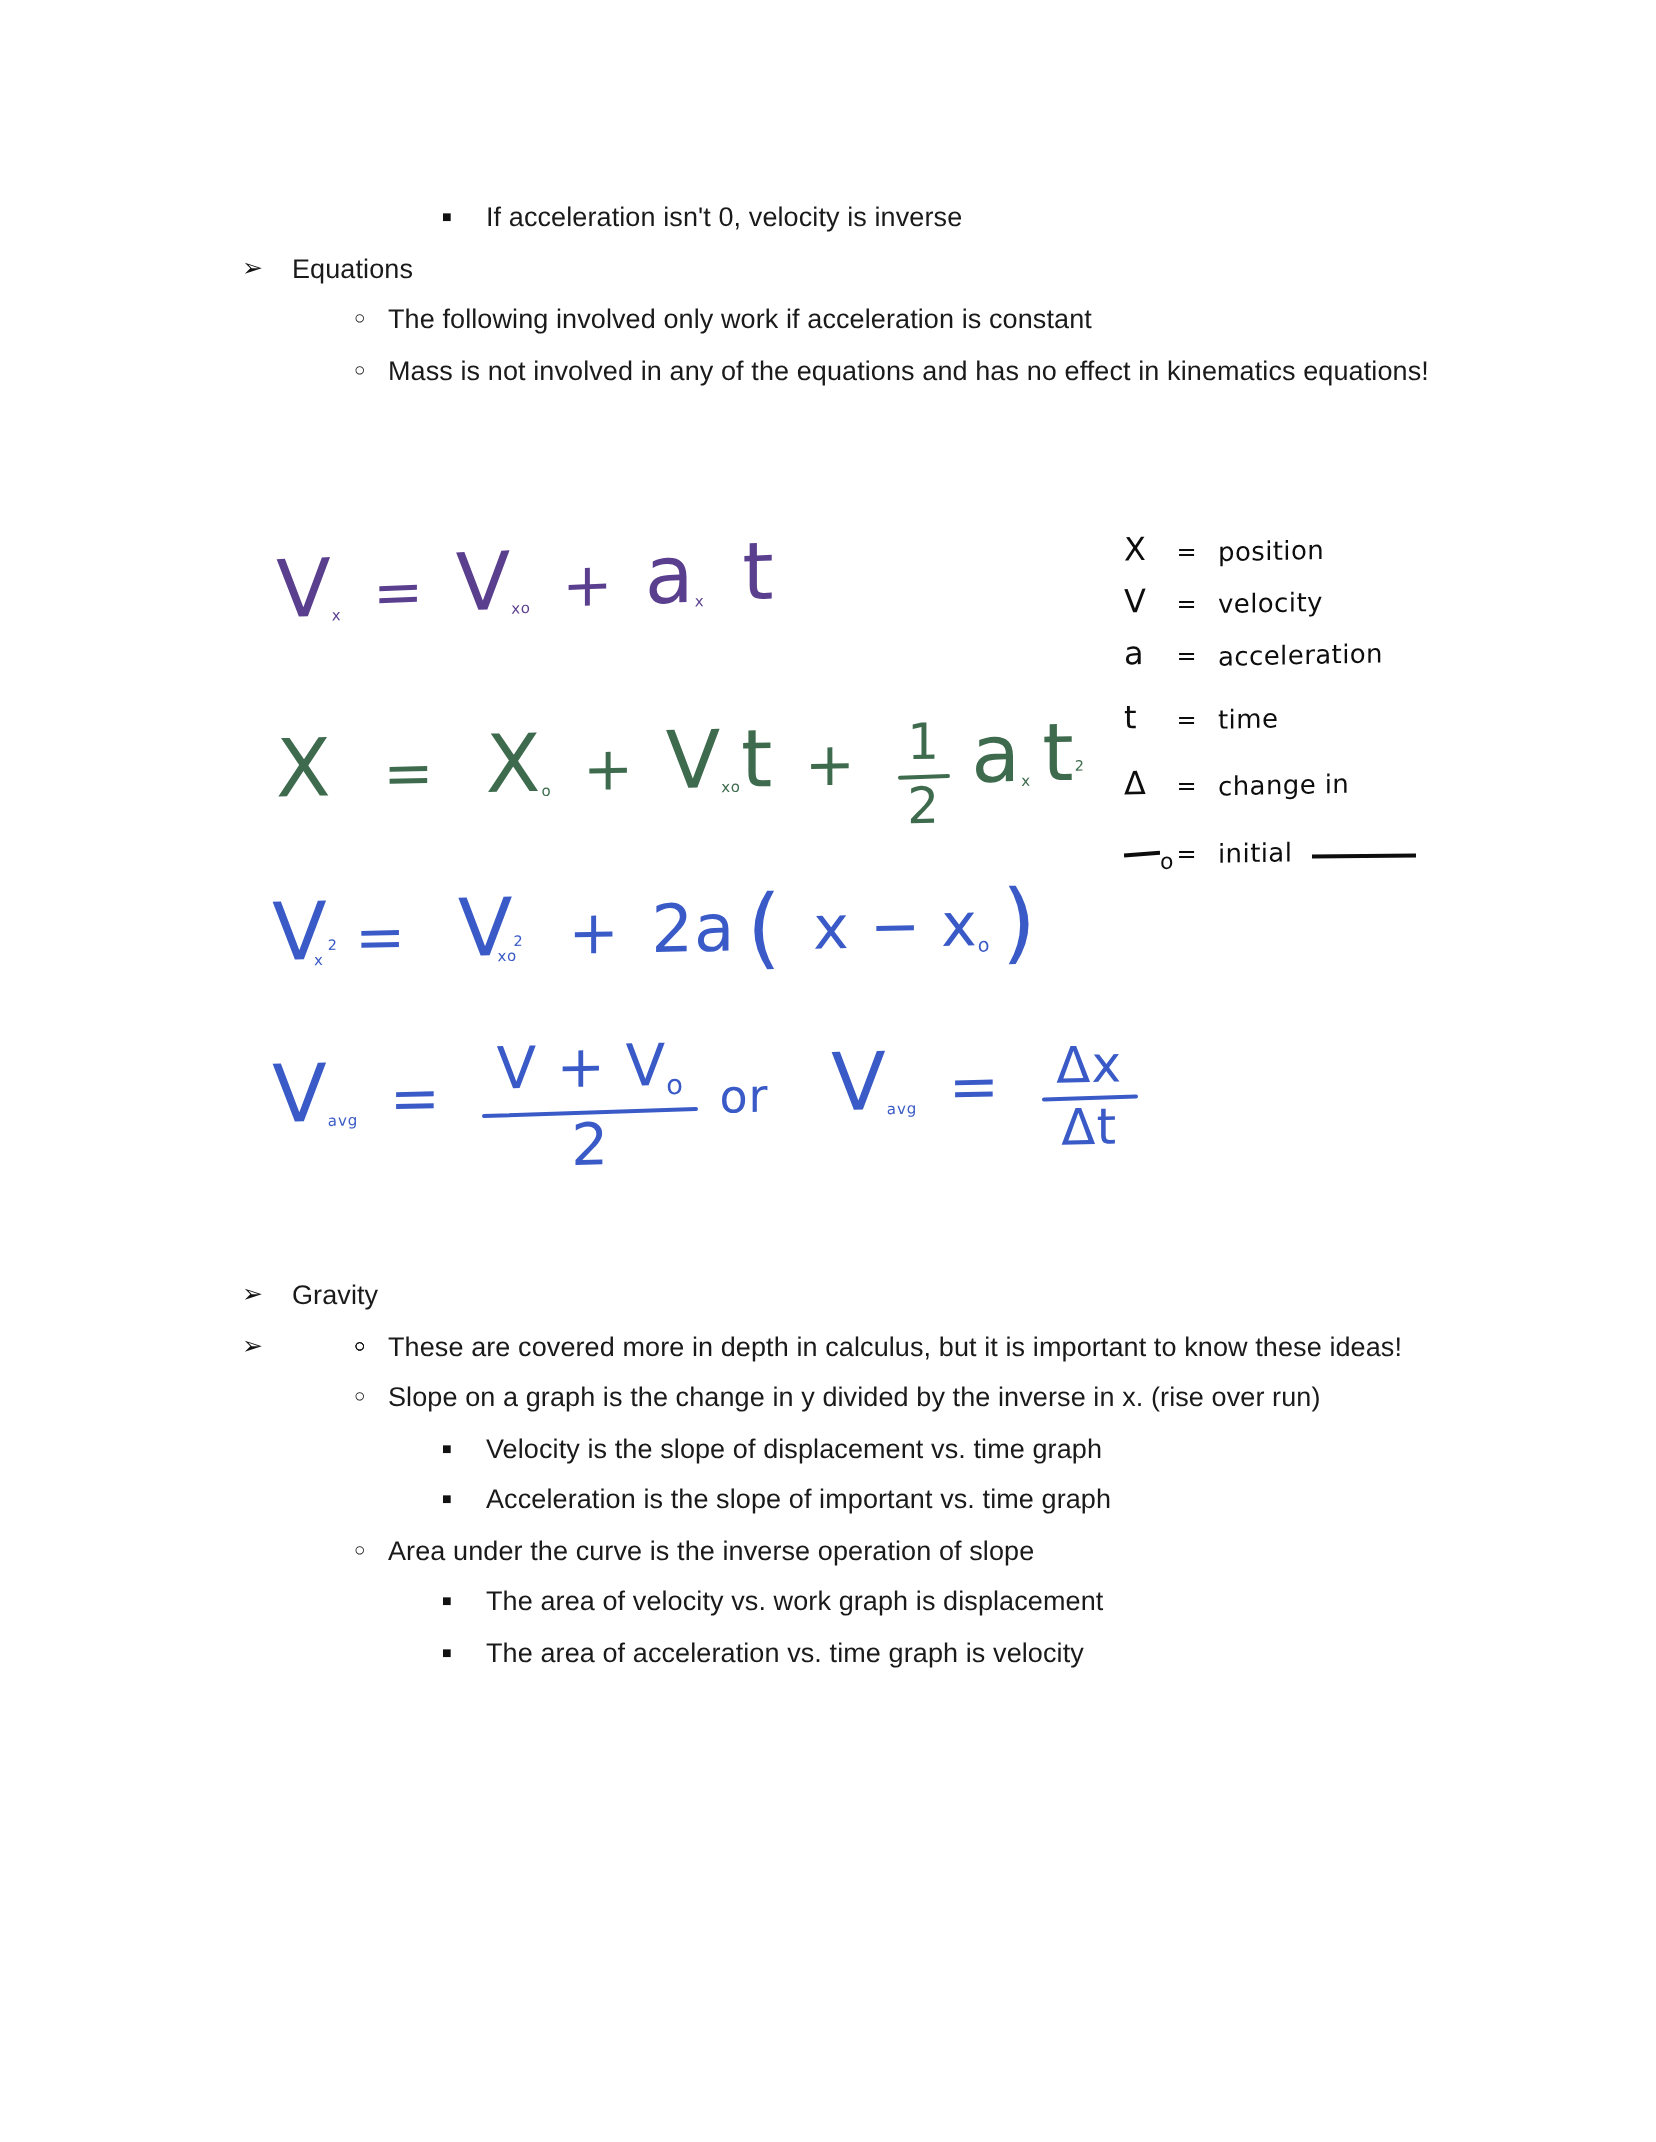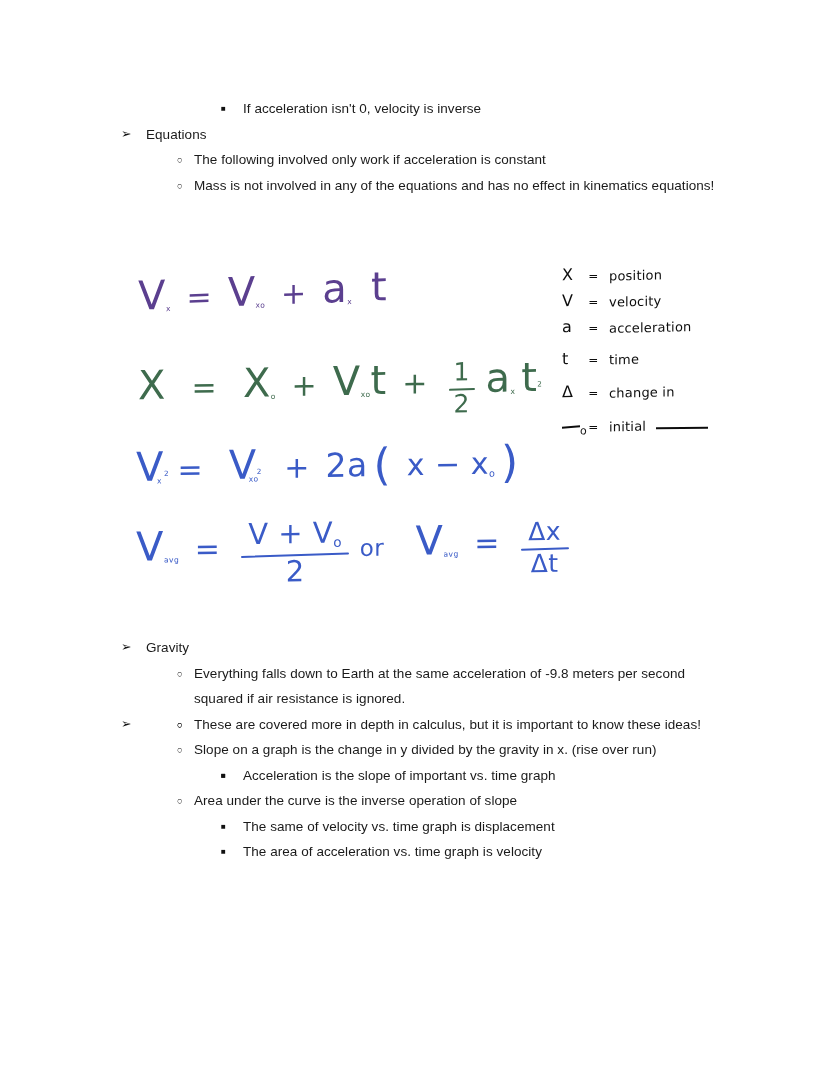"Everything falls down to Earth" span.btext { html: <span>Everything falls down to Earth at the same acceleration of -9.8 meters per second squared if air resistance is ignored.</span> -> none }
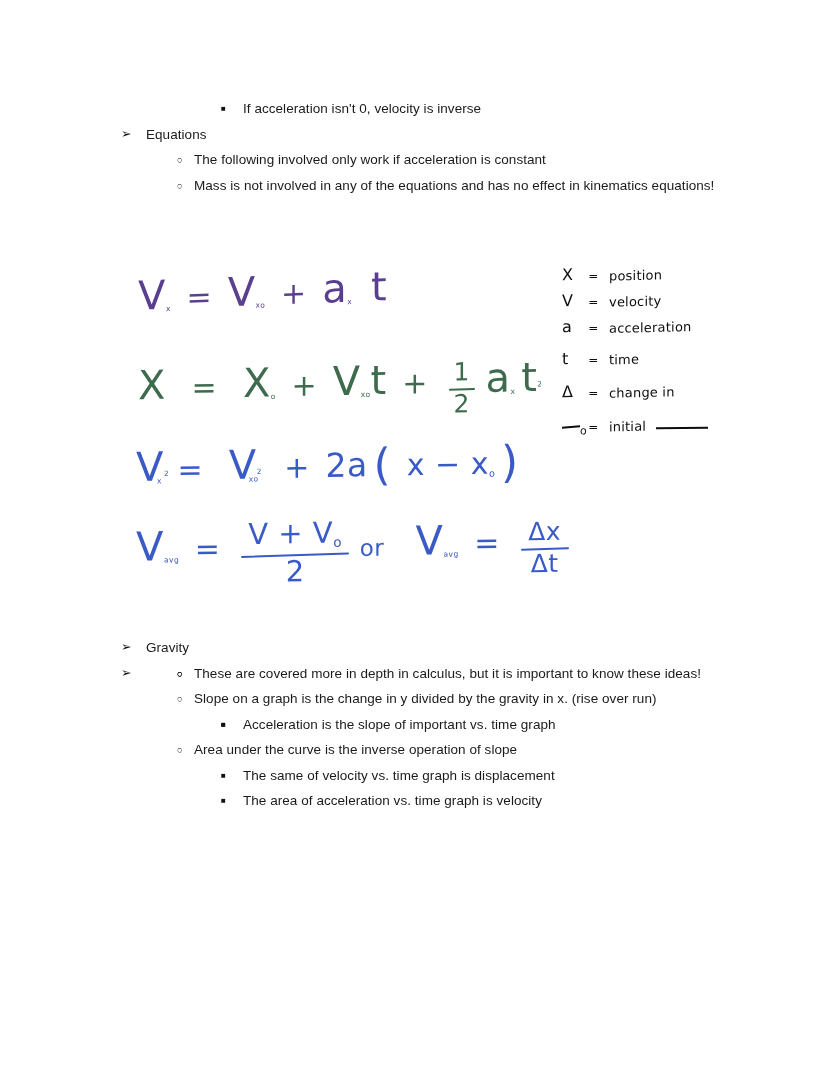"Slope on a graph is" span.btext { text: gravity -> inverse }
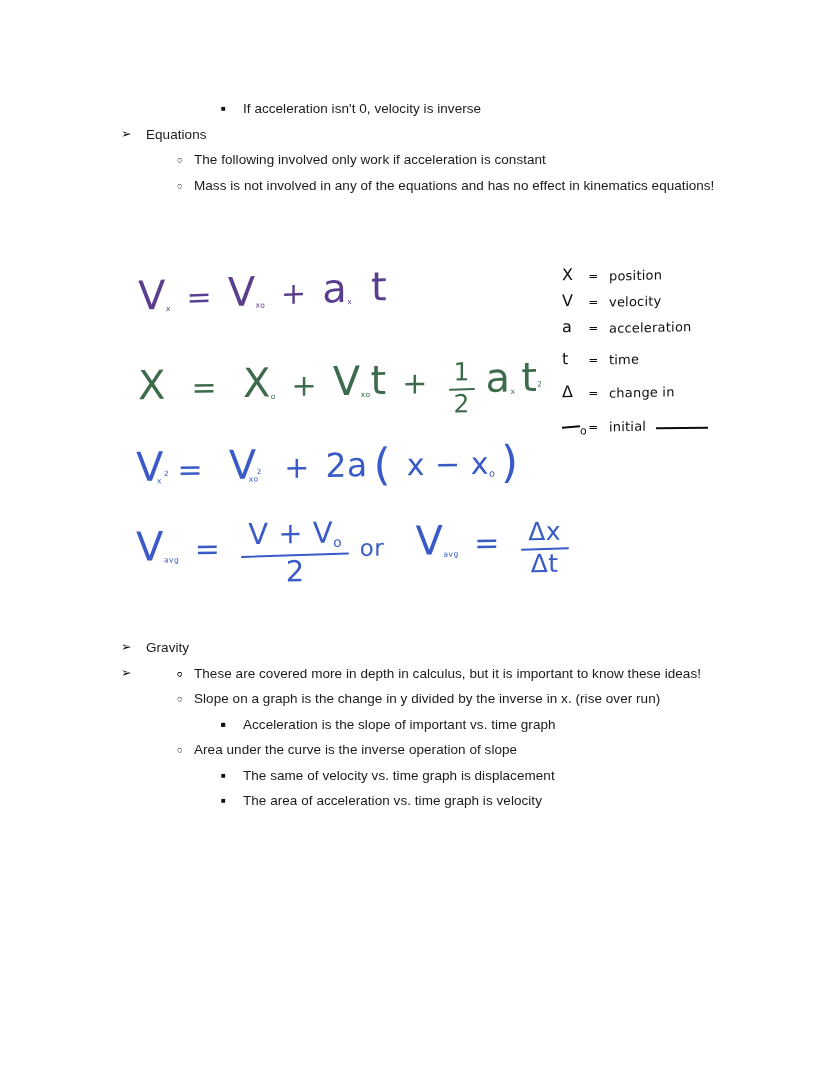"Velocity is the slope of" span.btext { html: none -> <span>Velocity is the slope of displacement vs. time graph</span> }
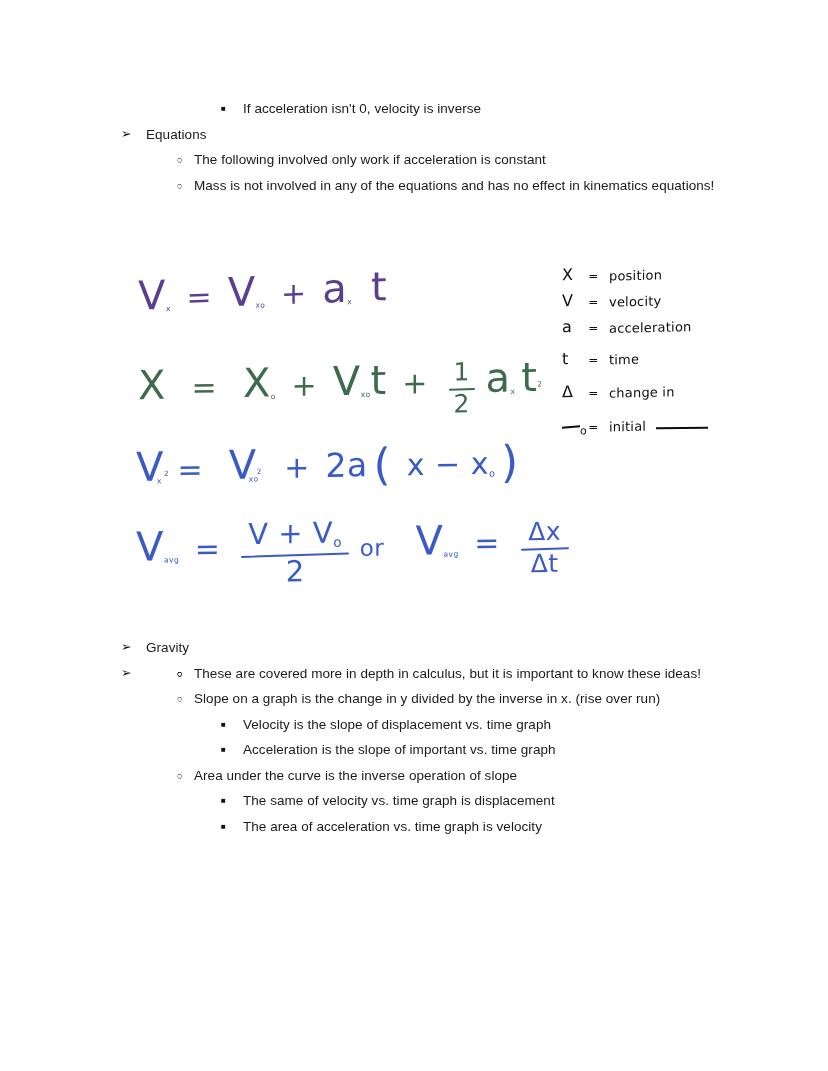"The same of velocity vs." span.btext { text: same of velocity vs. time -> area of velocity vs. work }
